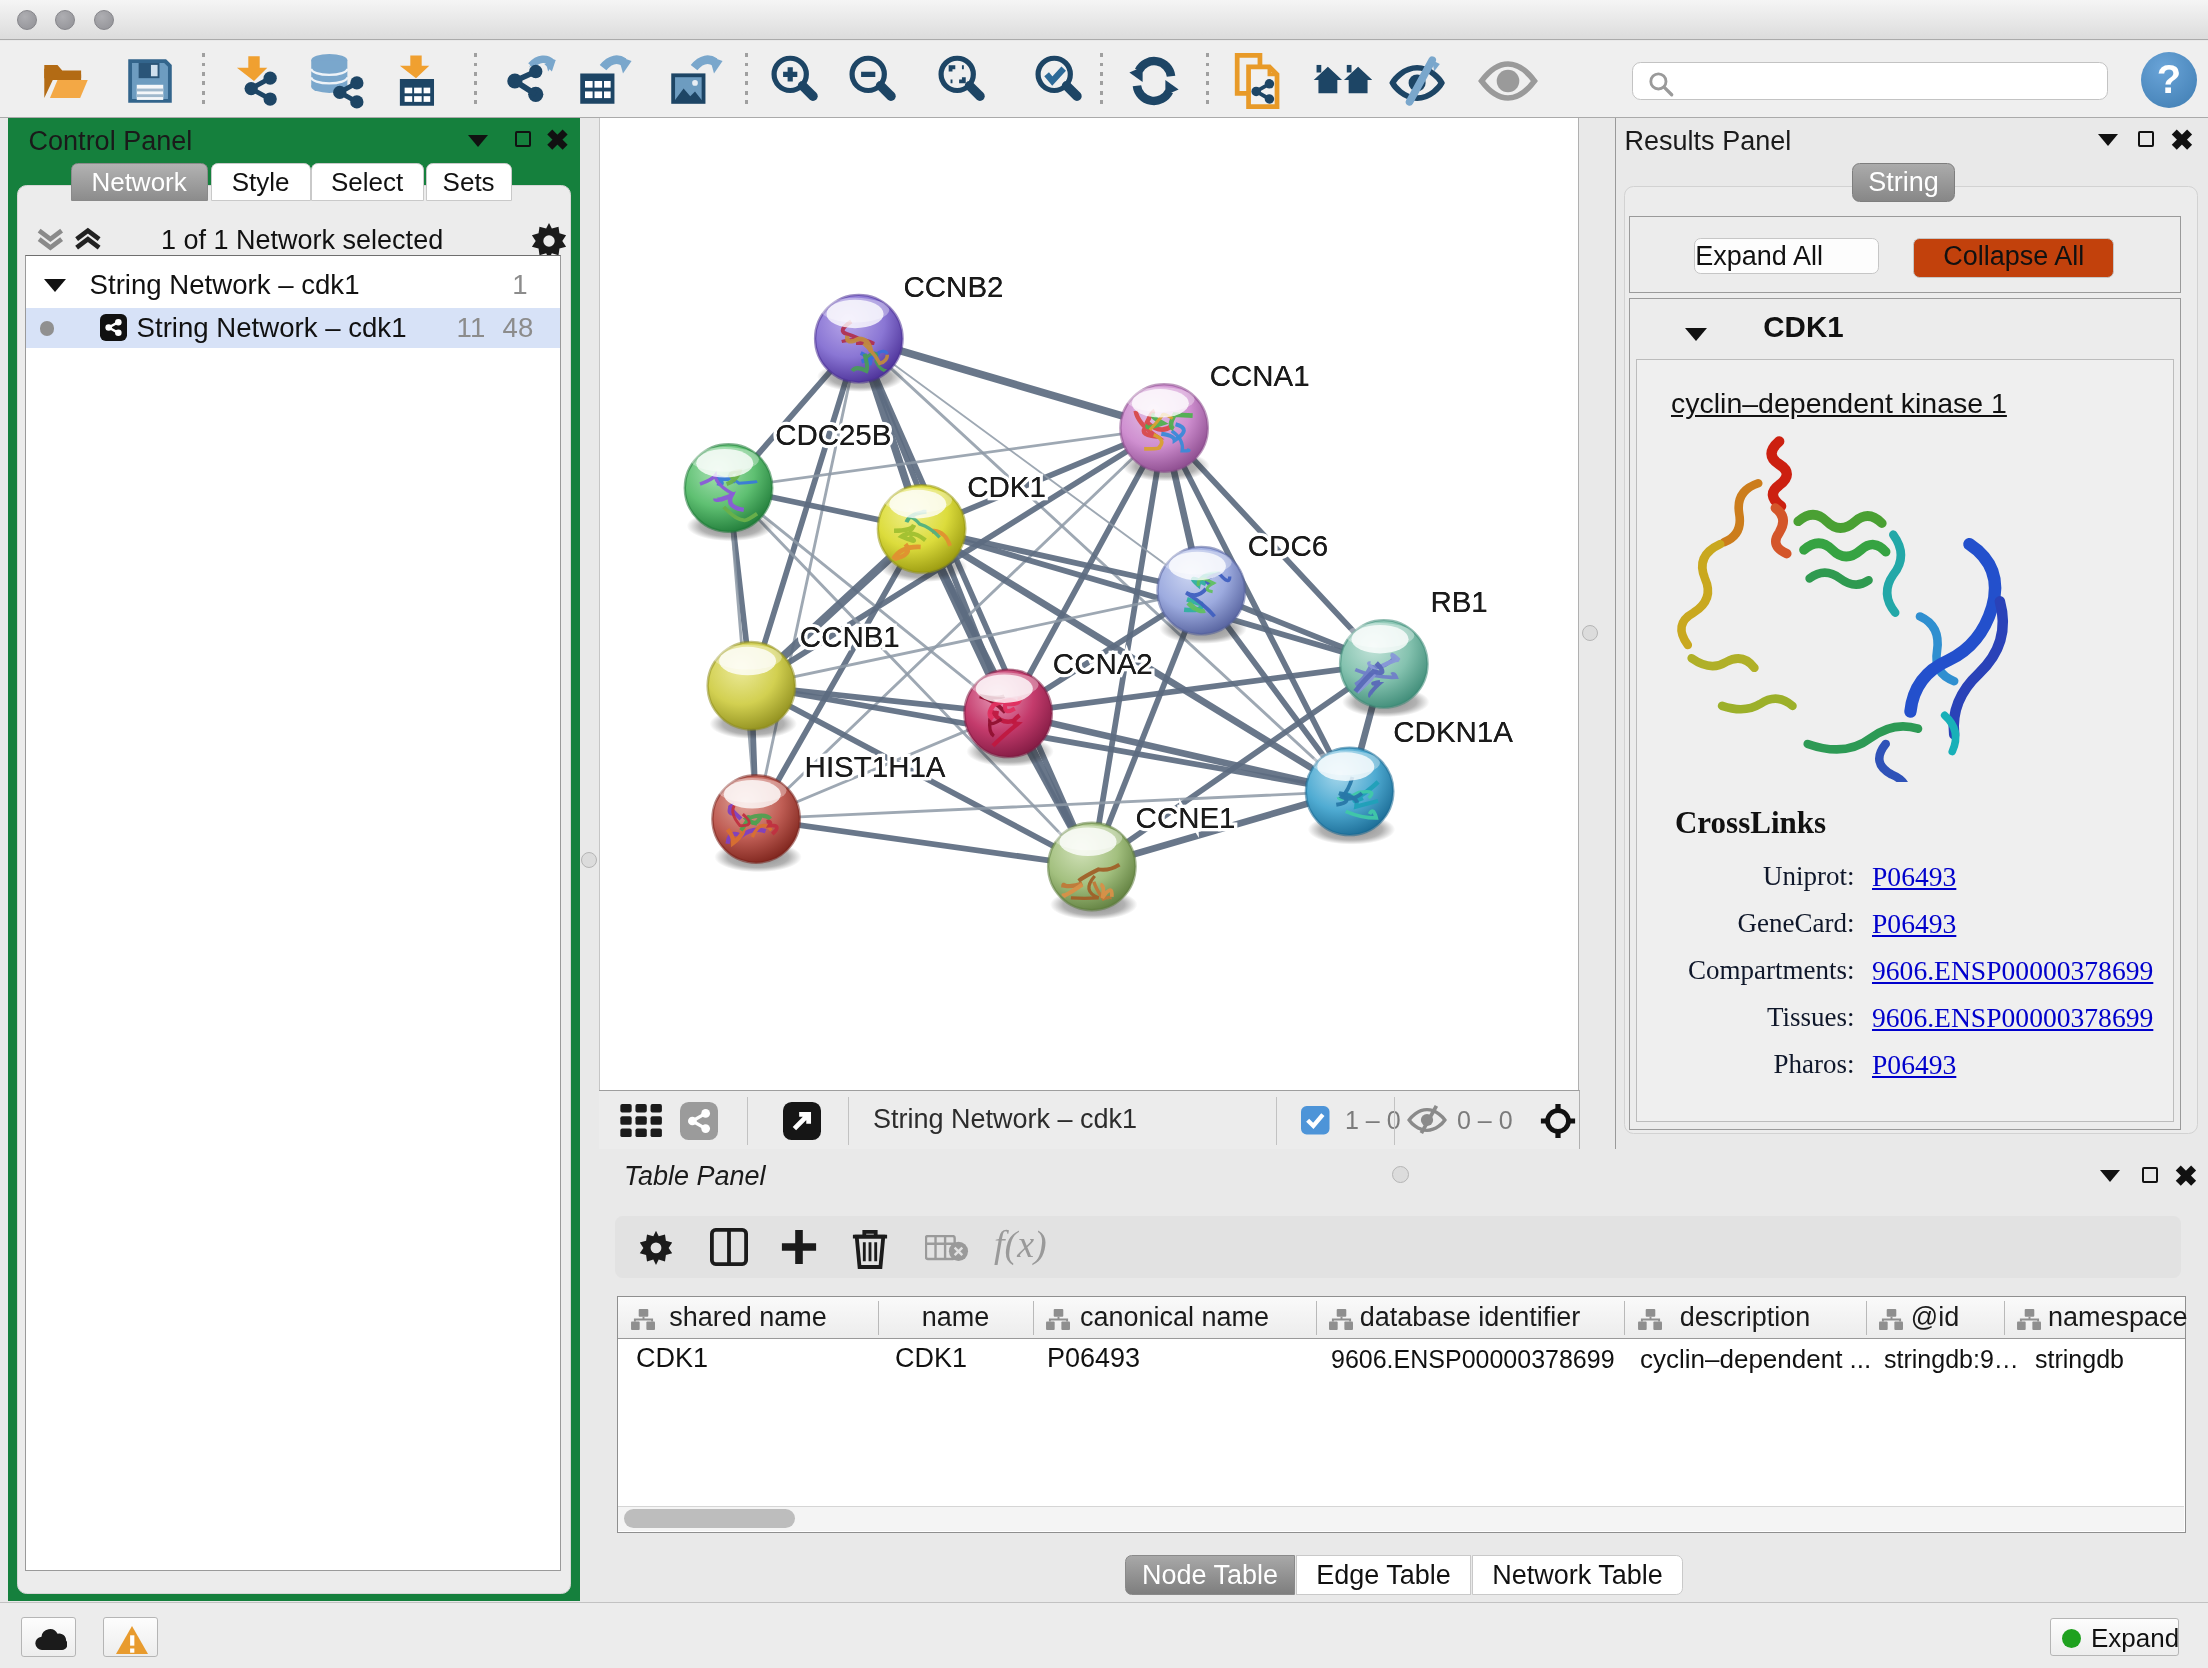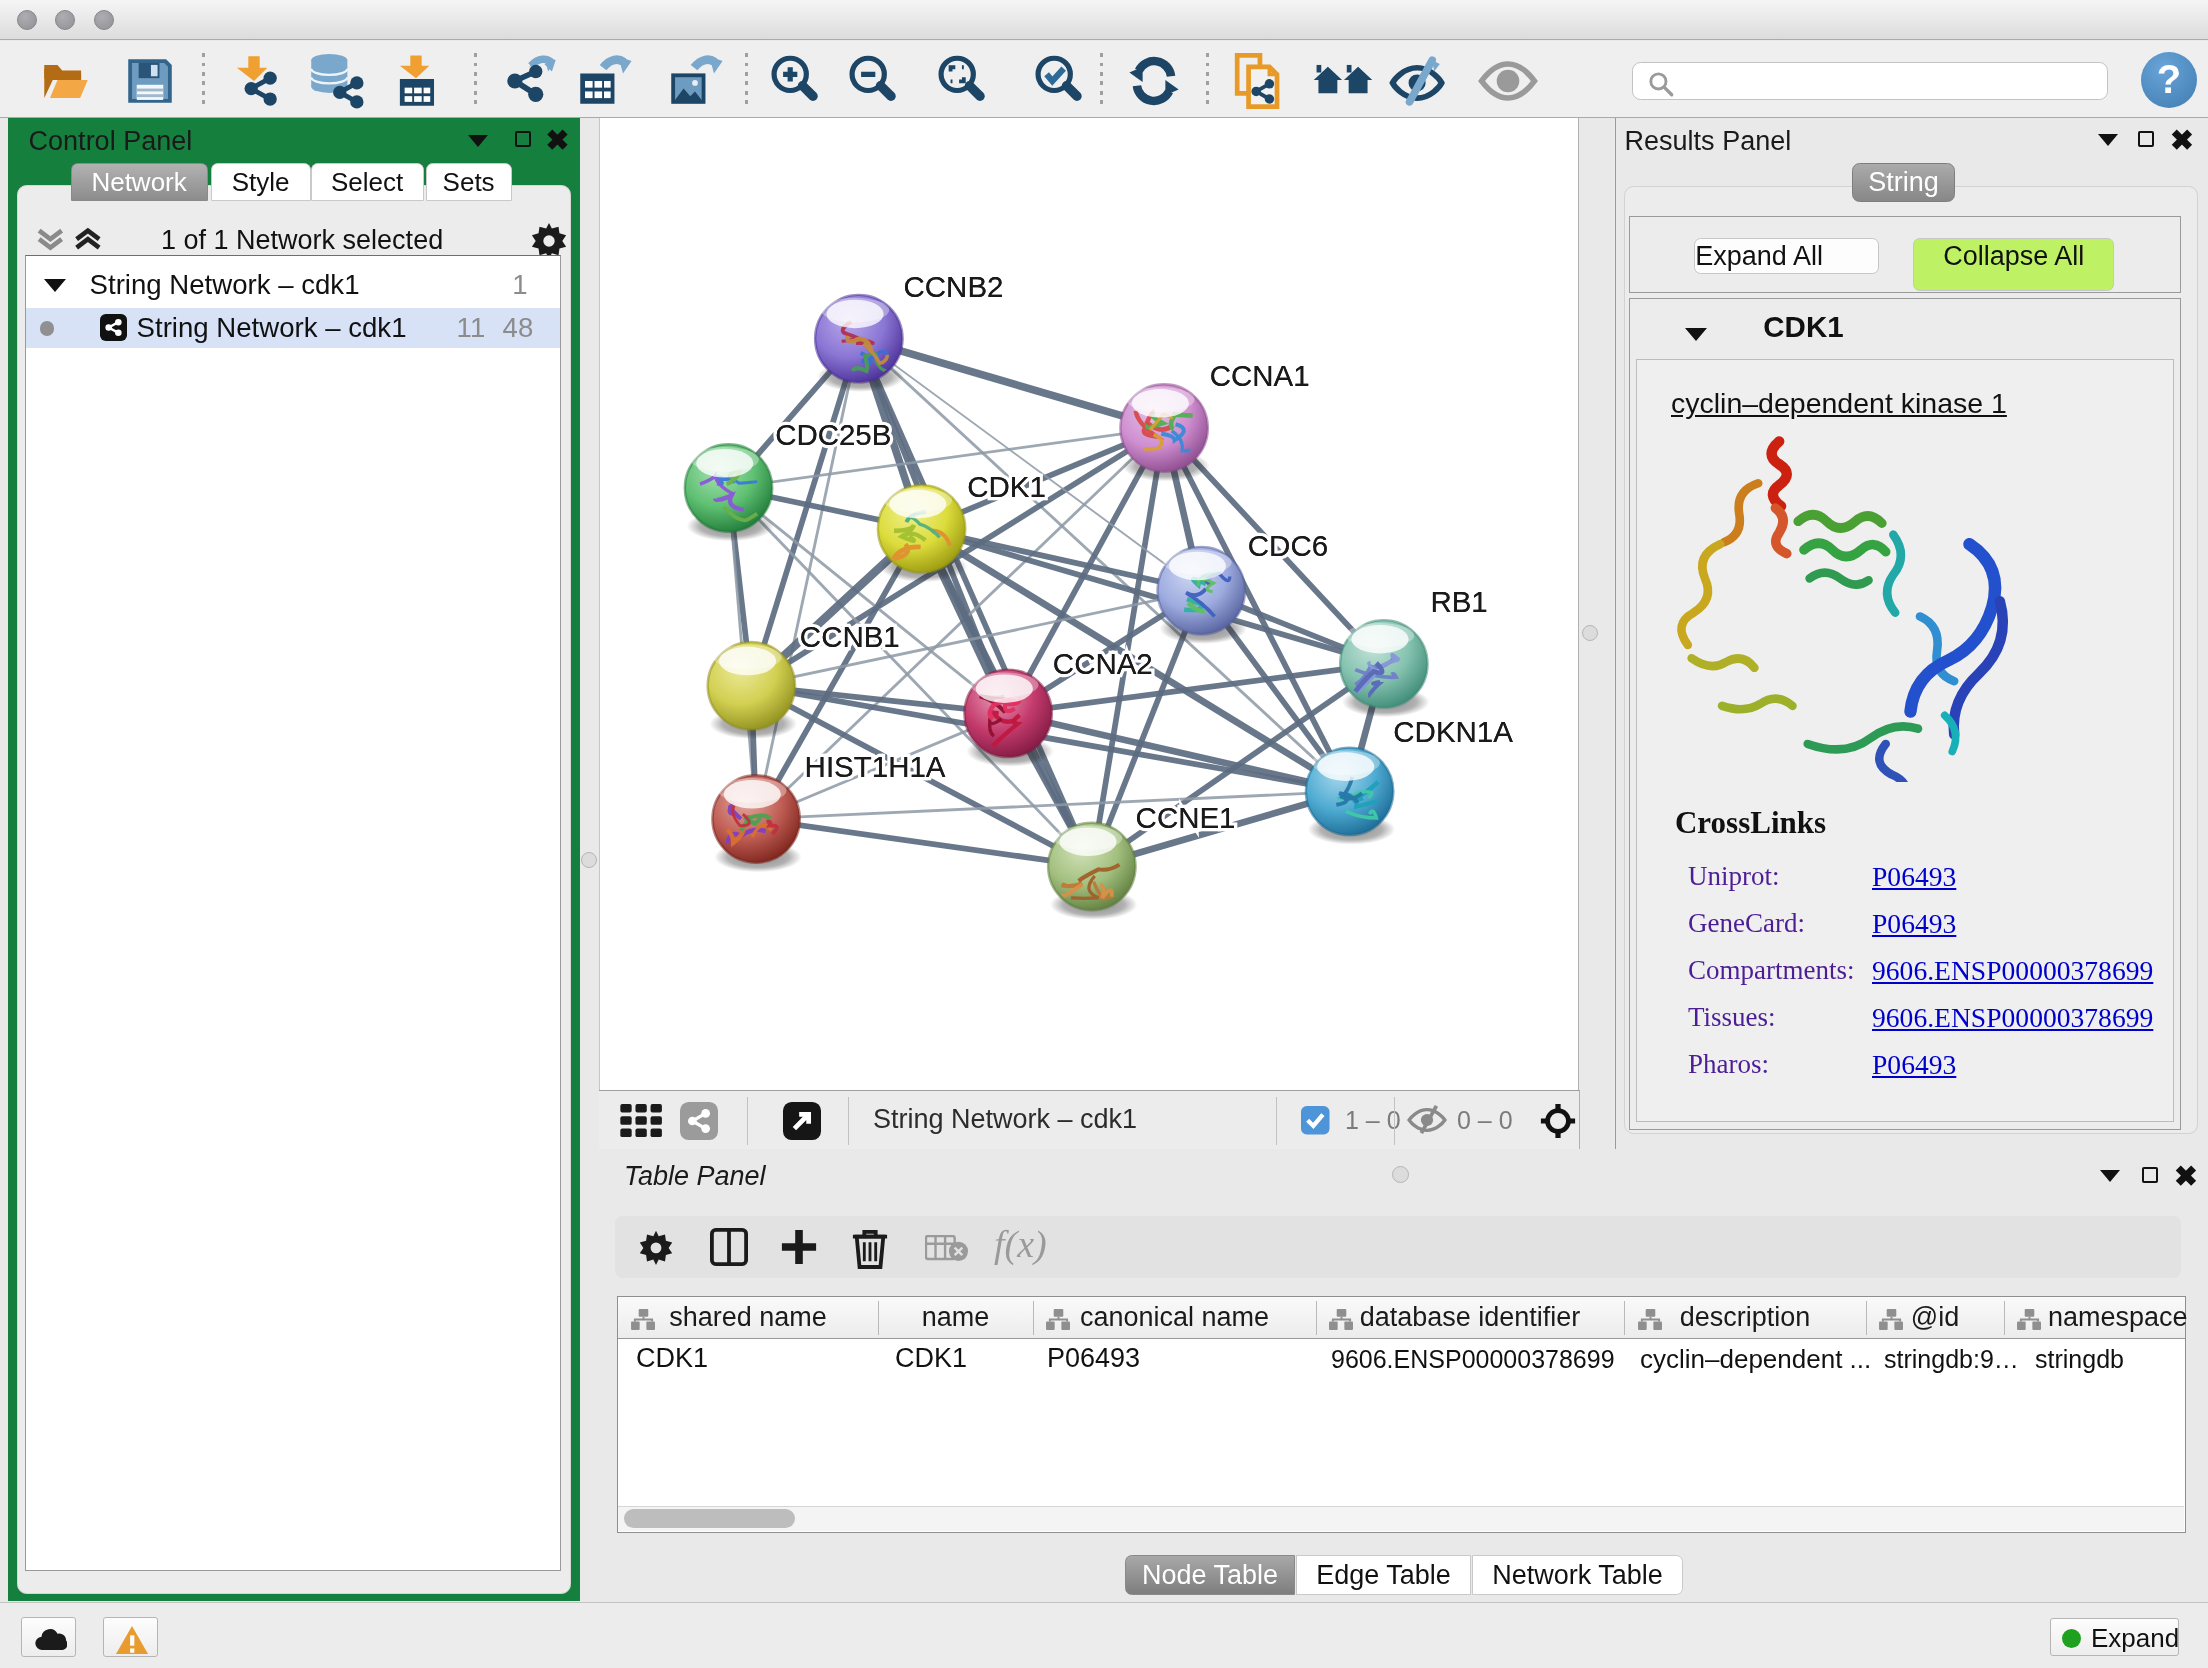"Collapse All" div.abs { background: #bef264 -> #c2410c; height: 53px -> 40px }
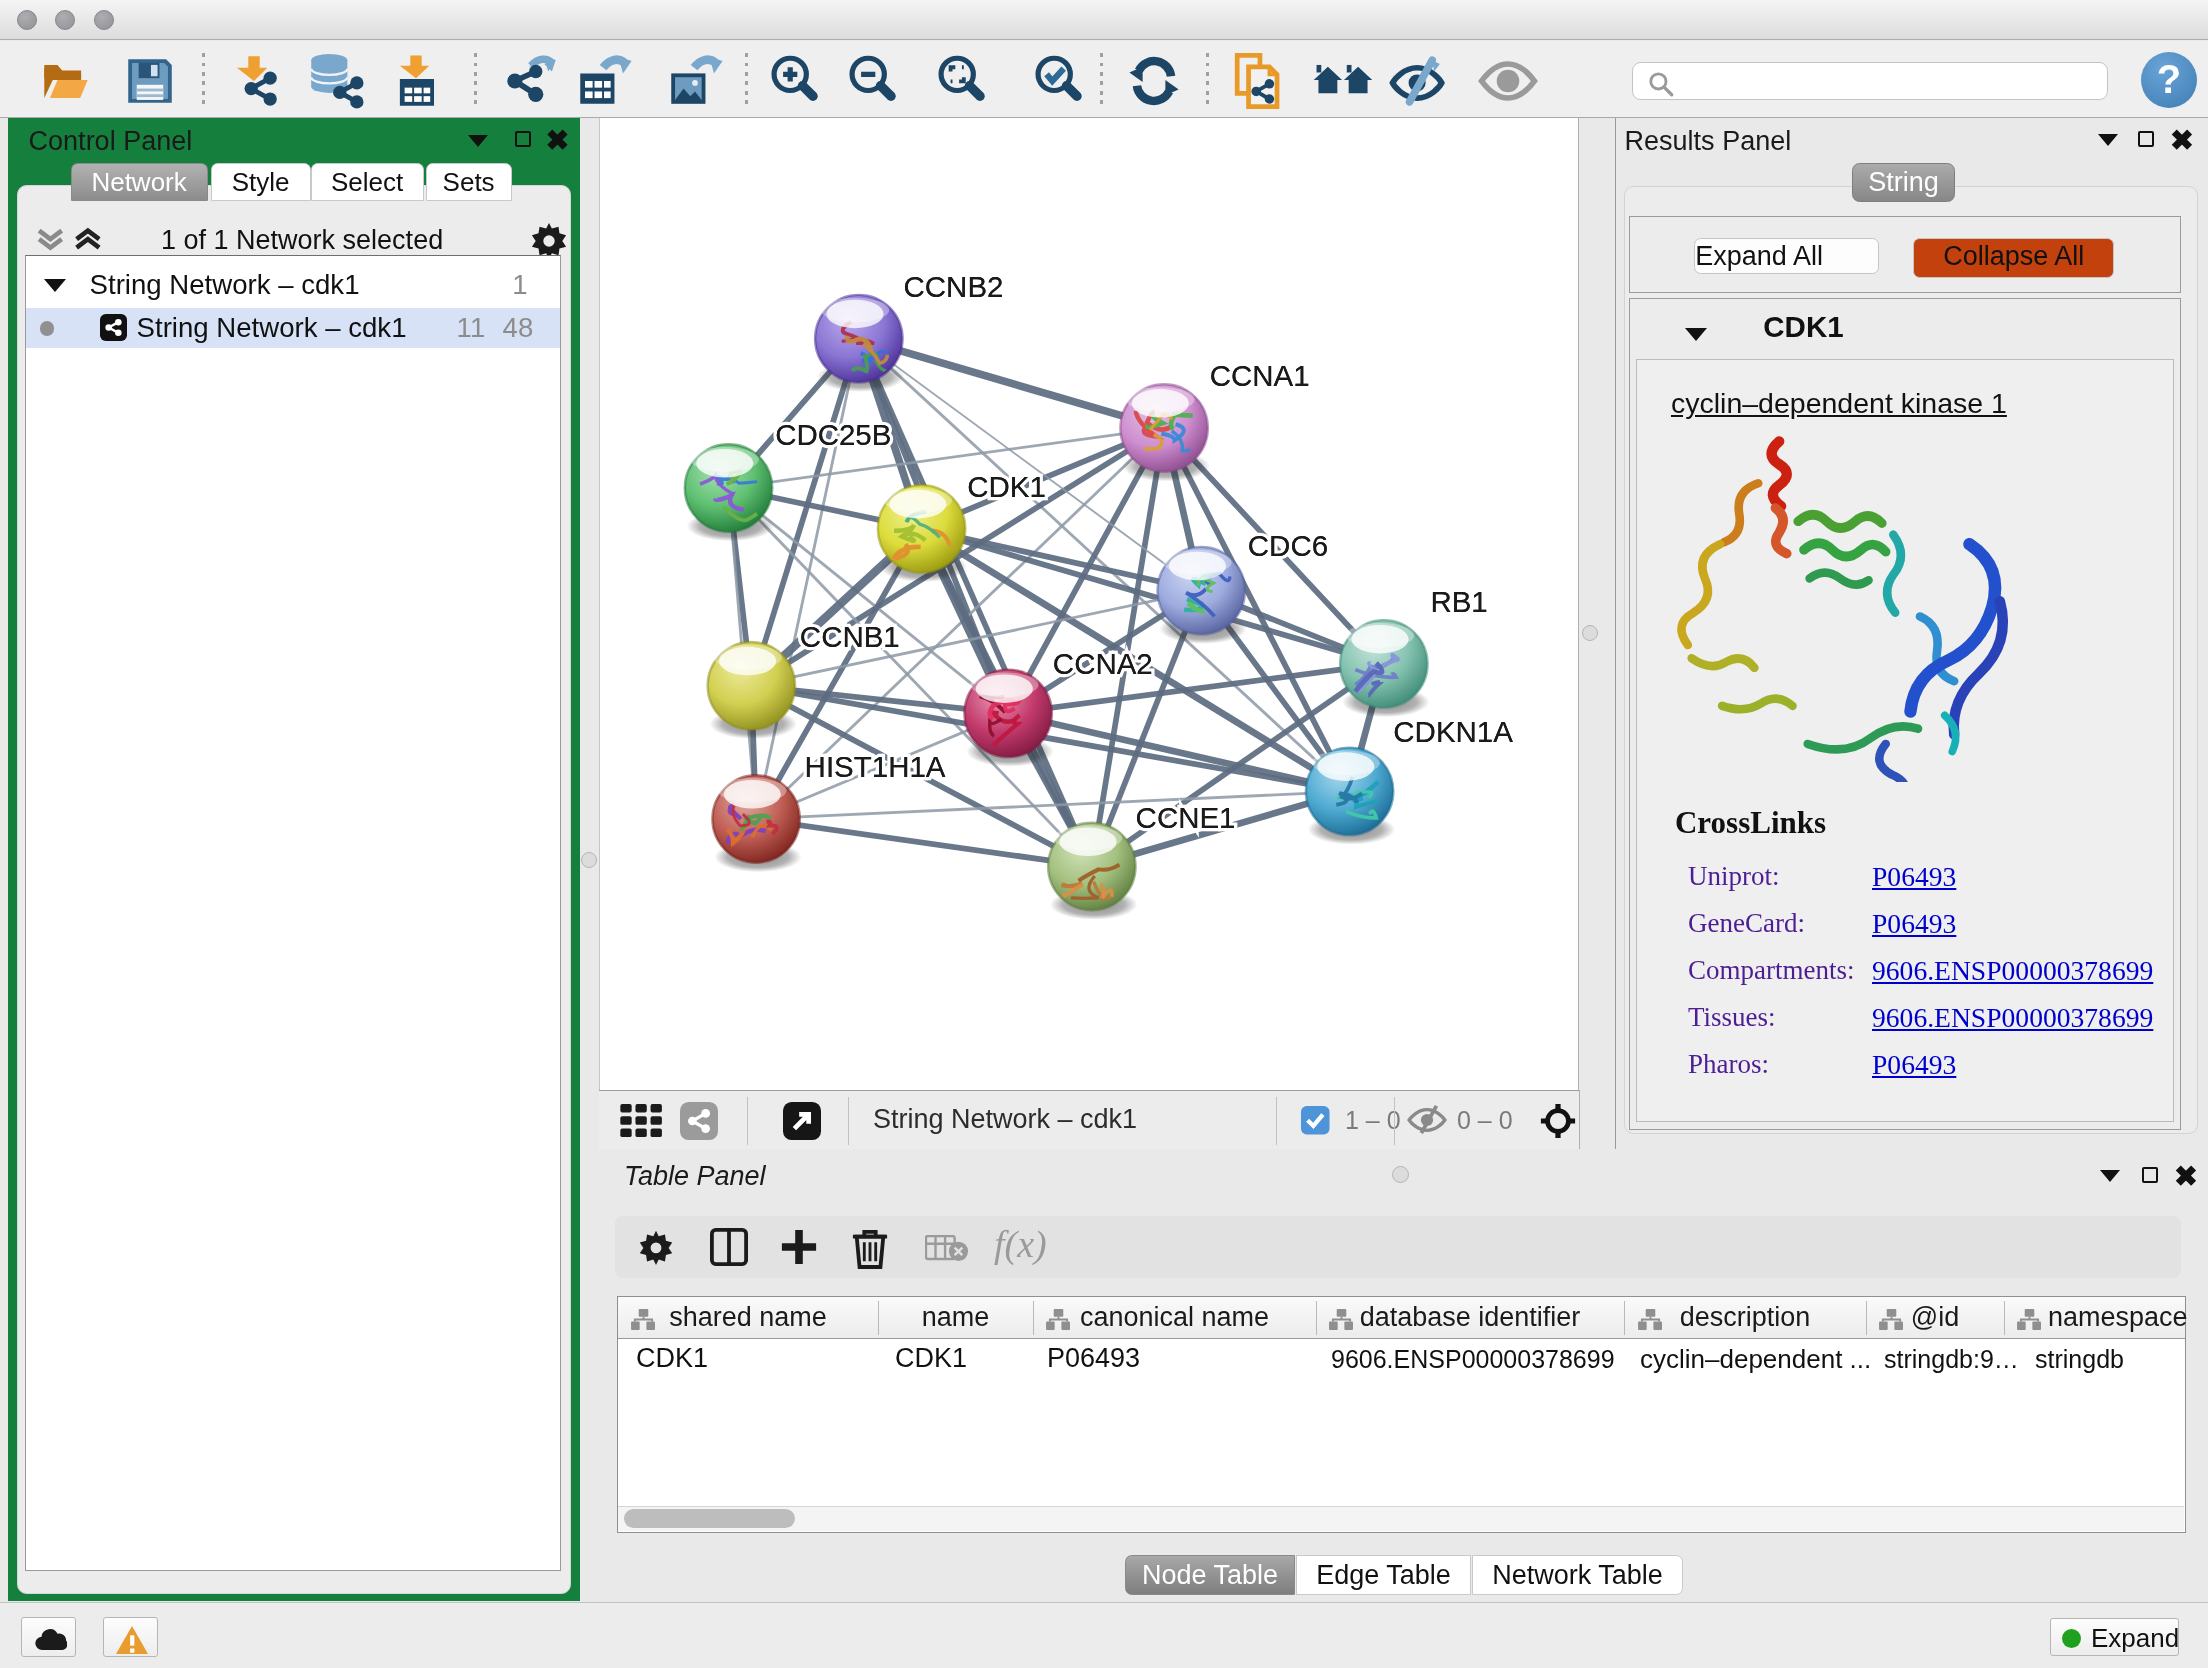"Uniprot:" div.abs { color: #4c1d95 -> #0f172a; text-align: none -> right }
